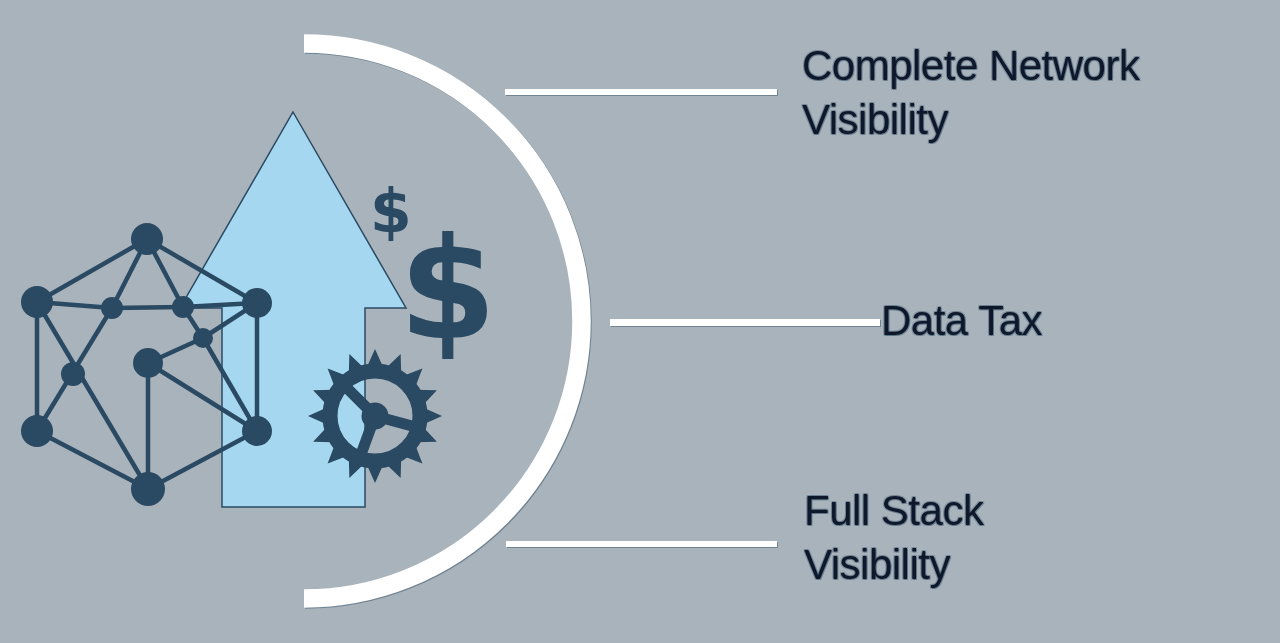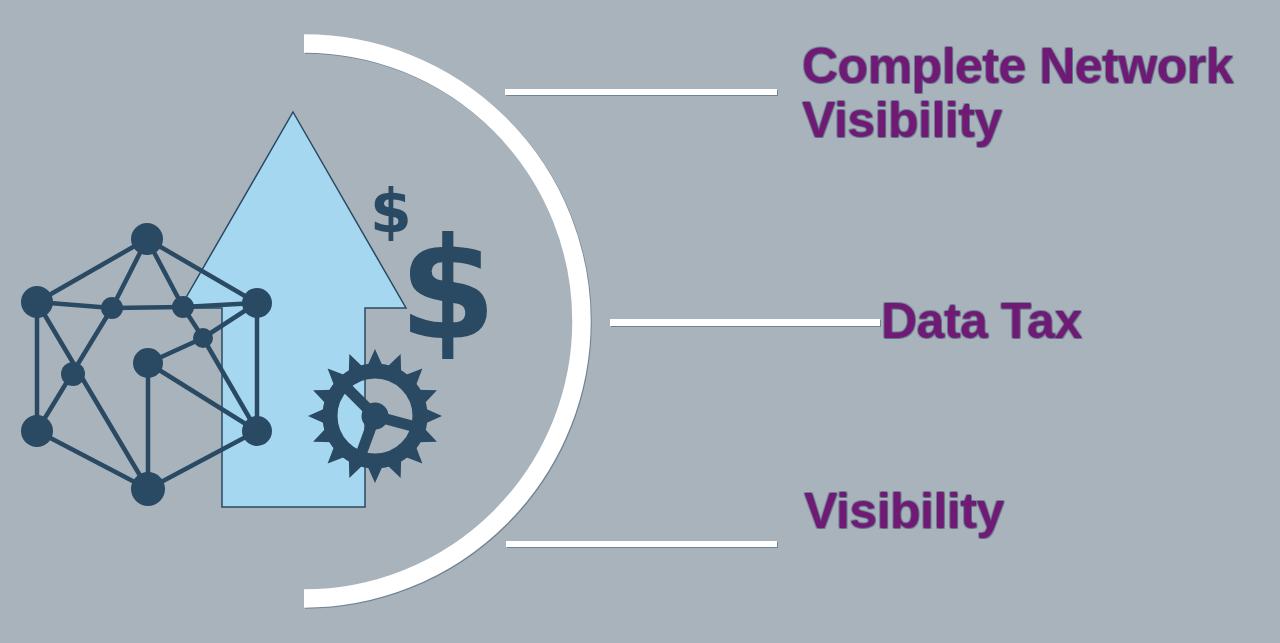"Complete Network" .label { color: #701a75 -> #0f172a; font-size: 50px -> 42px; font-weight: 700 -> 400 }
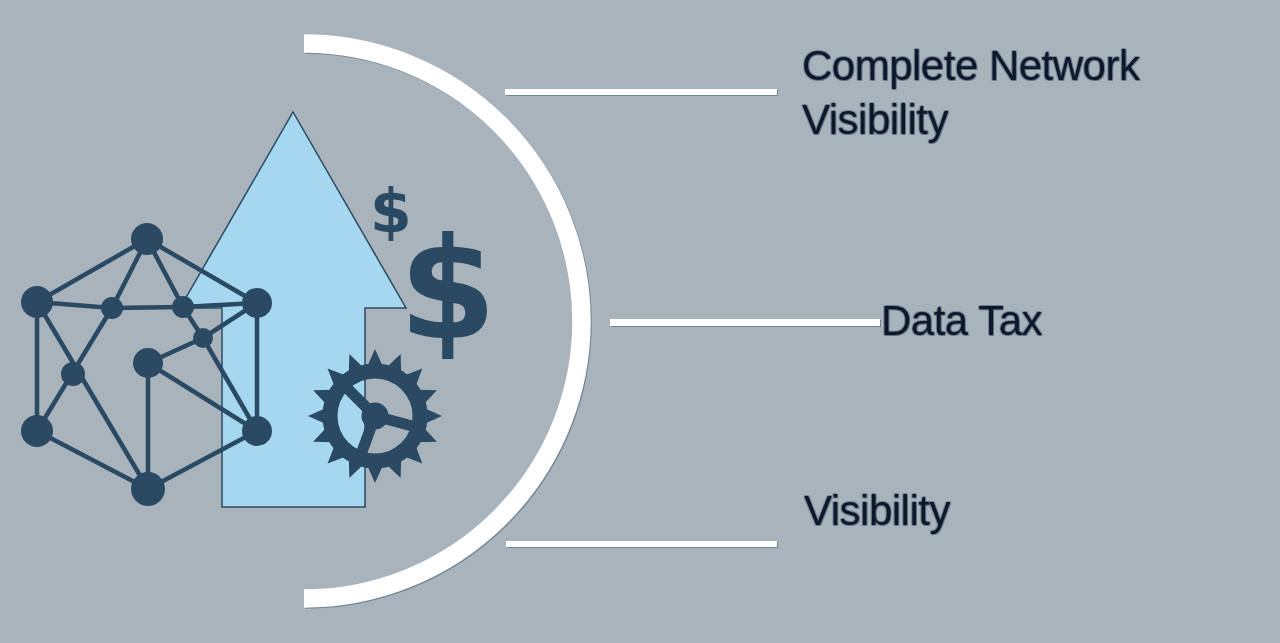"Full Stack" div { html: none -> <div>Full Stack</div> }
